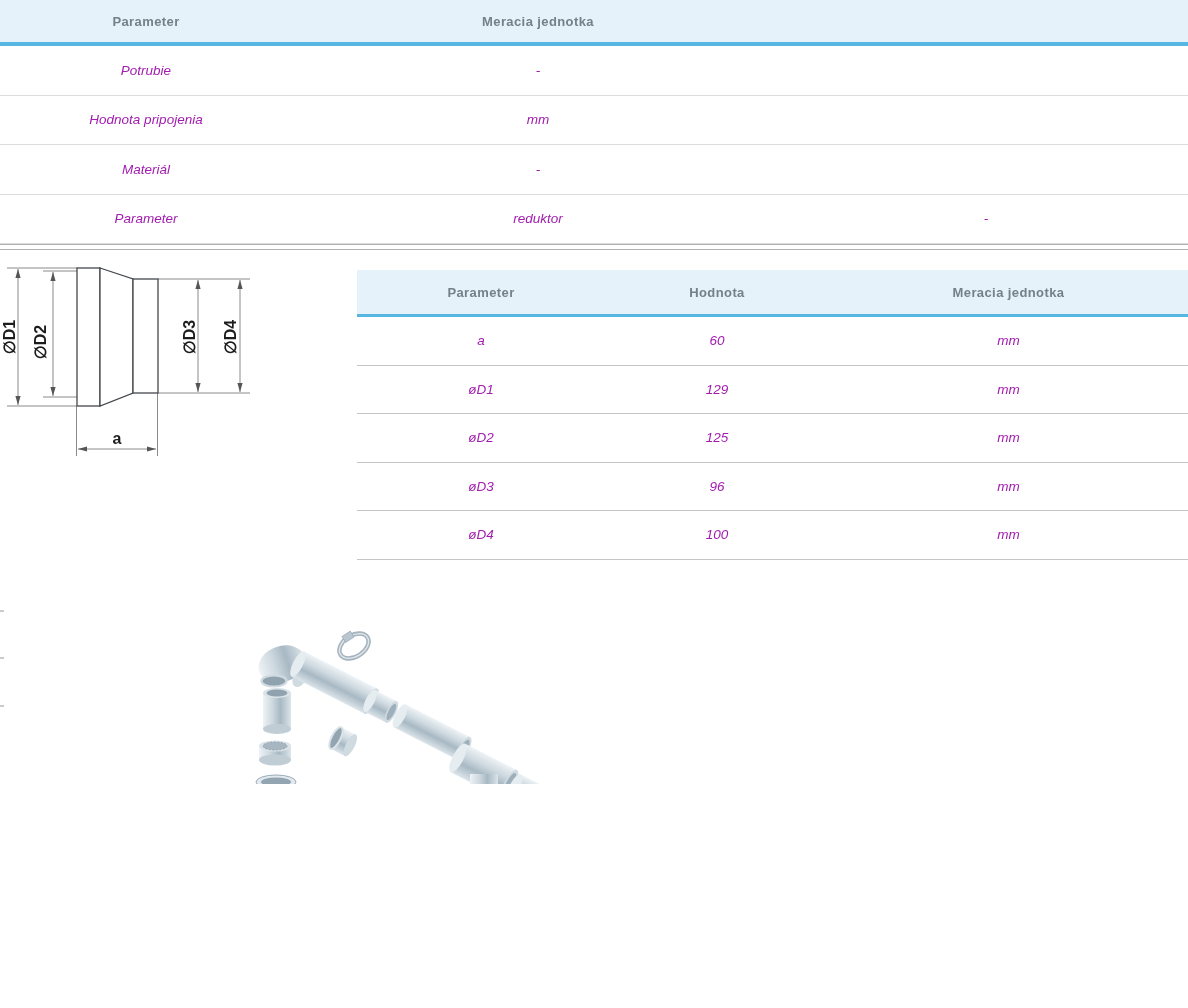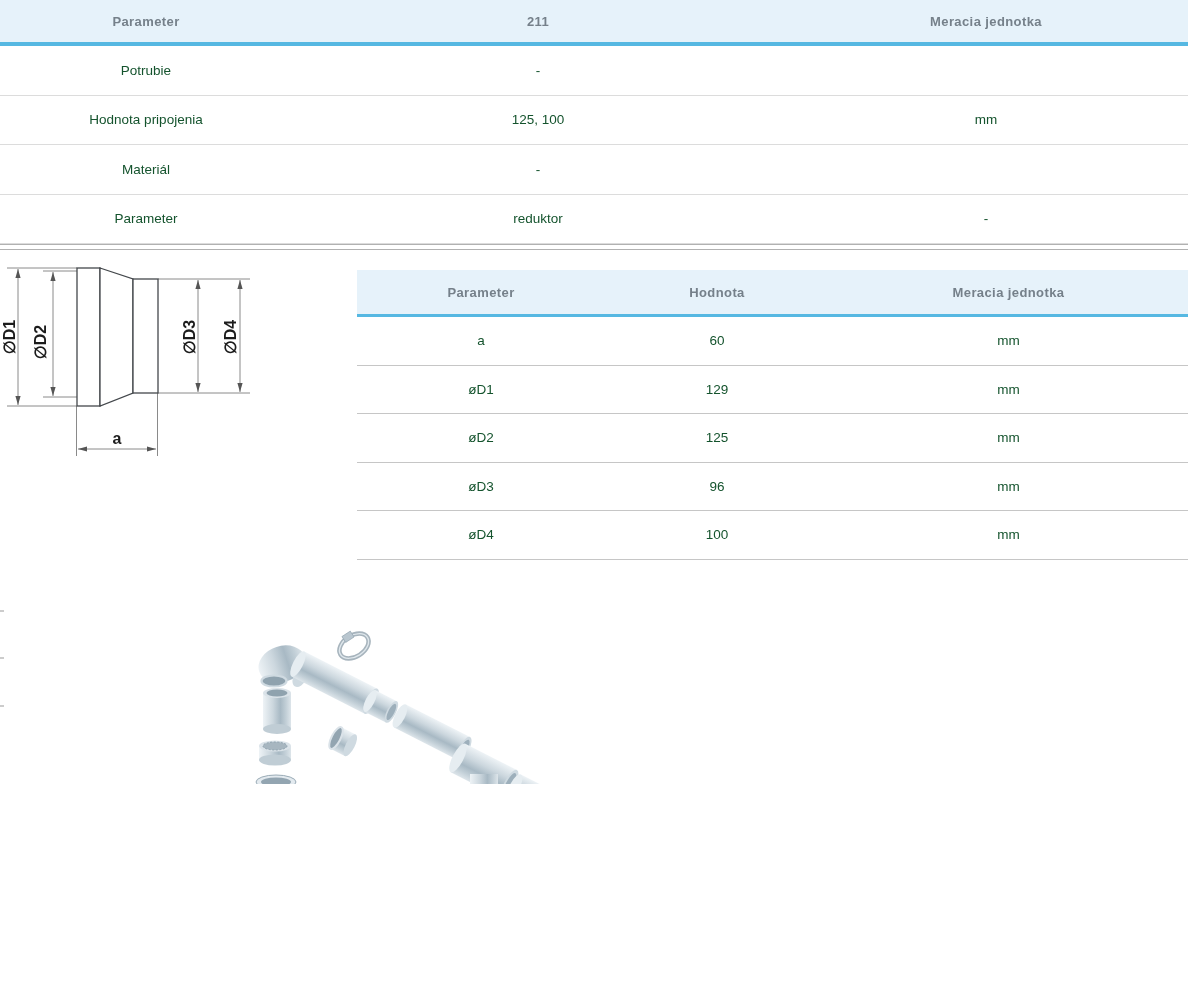"211" div.hcell { html: <div>211</div> -> none }
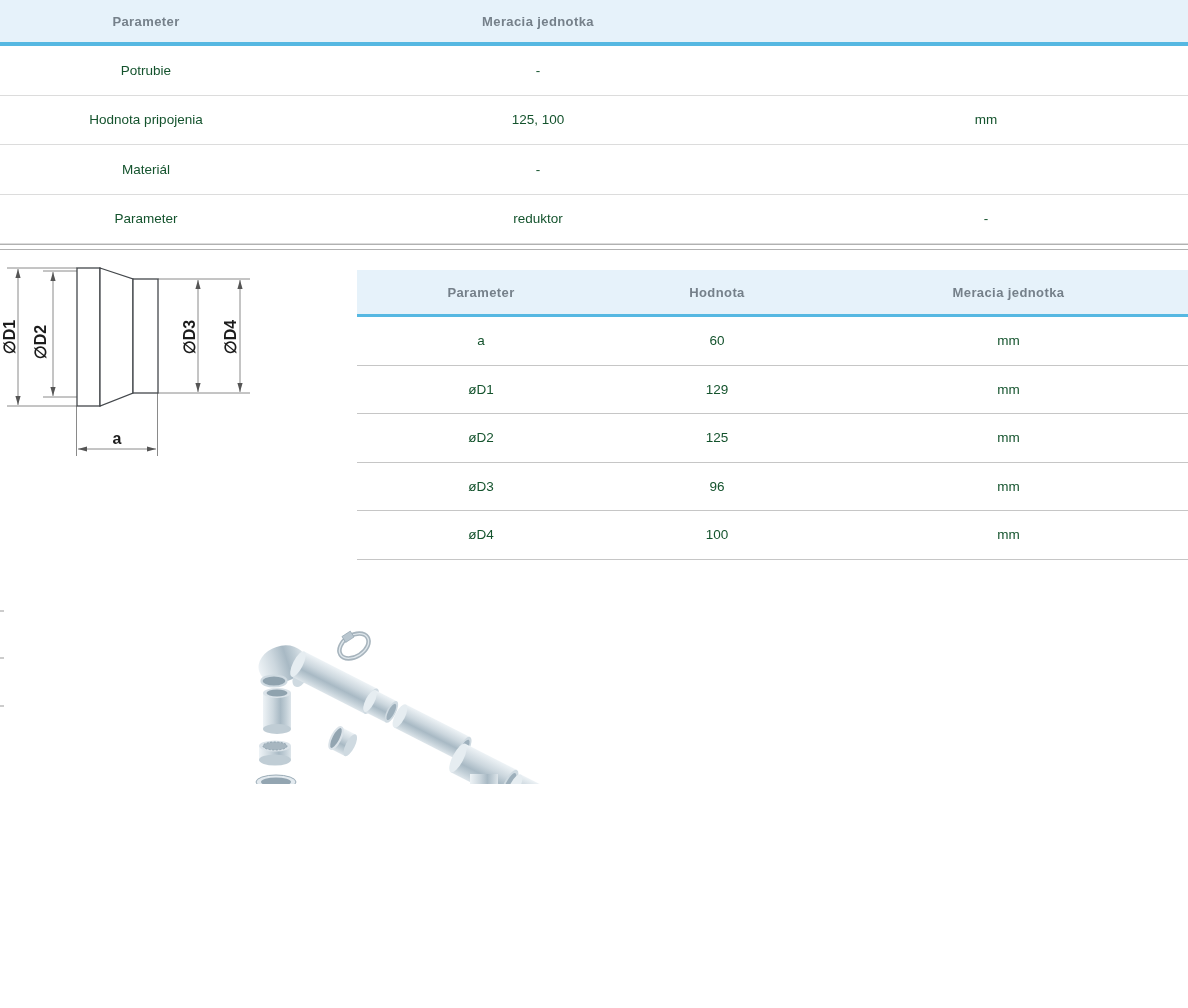"Potrubie" .grid-row .cell { color: #14532d -> #a21caf; font-style: none -> italic }
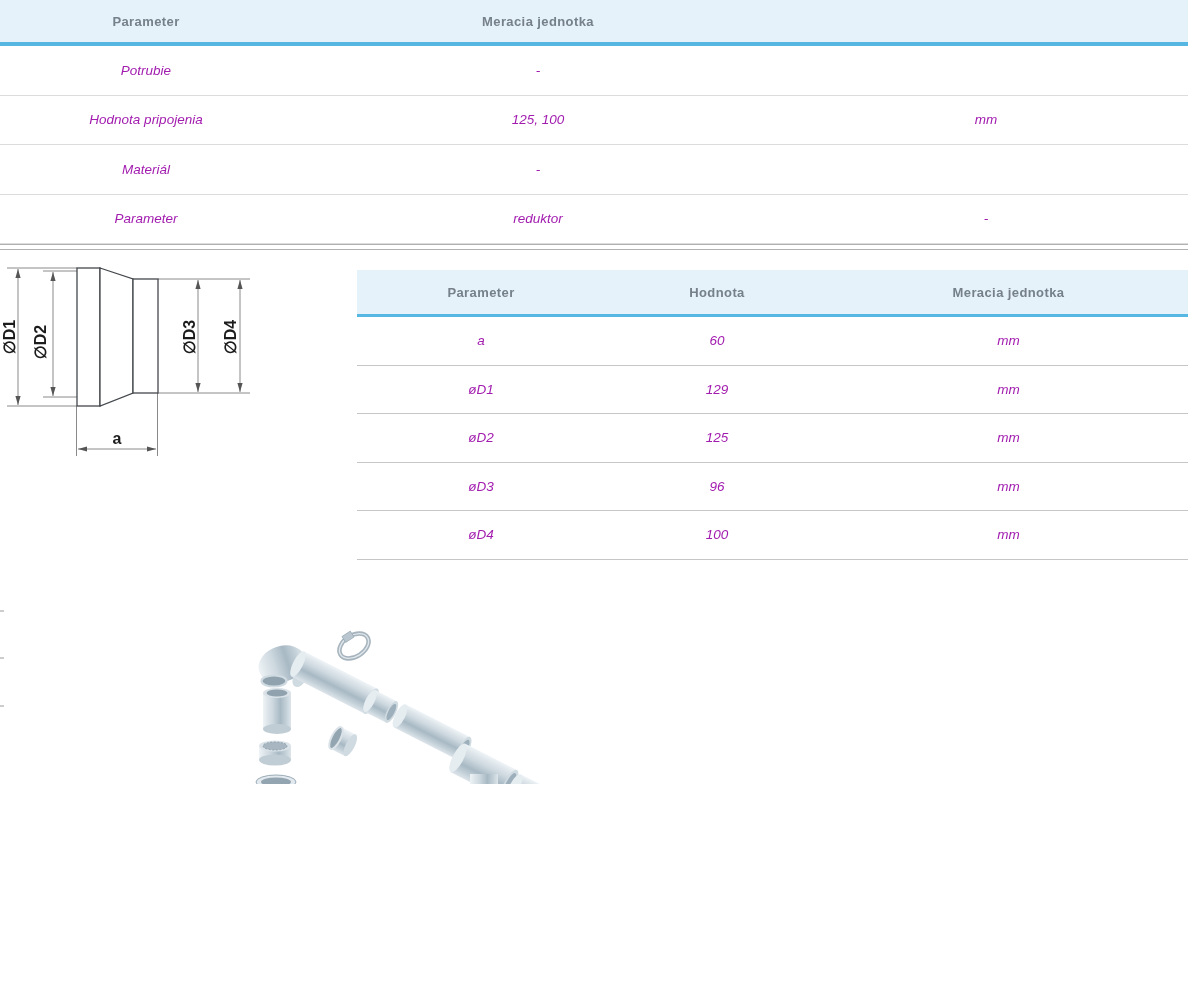"125, 100" div.cell { html: <div>125, 100</div> -> none }
